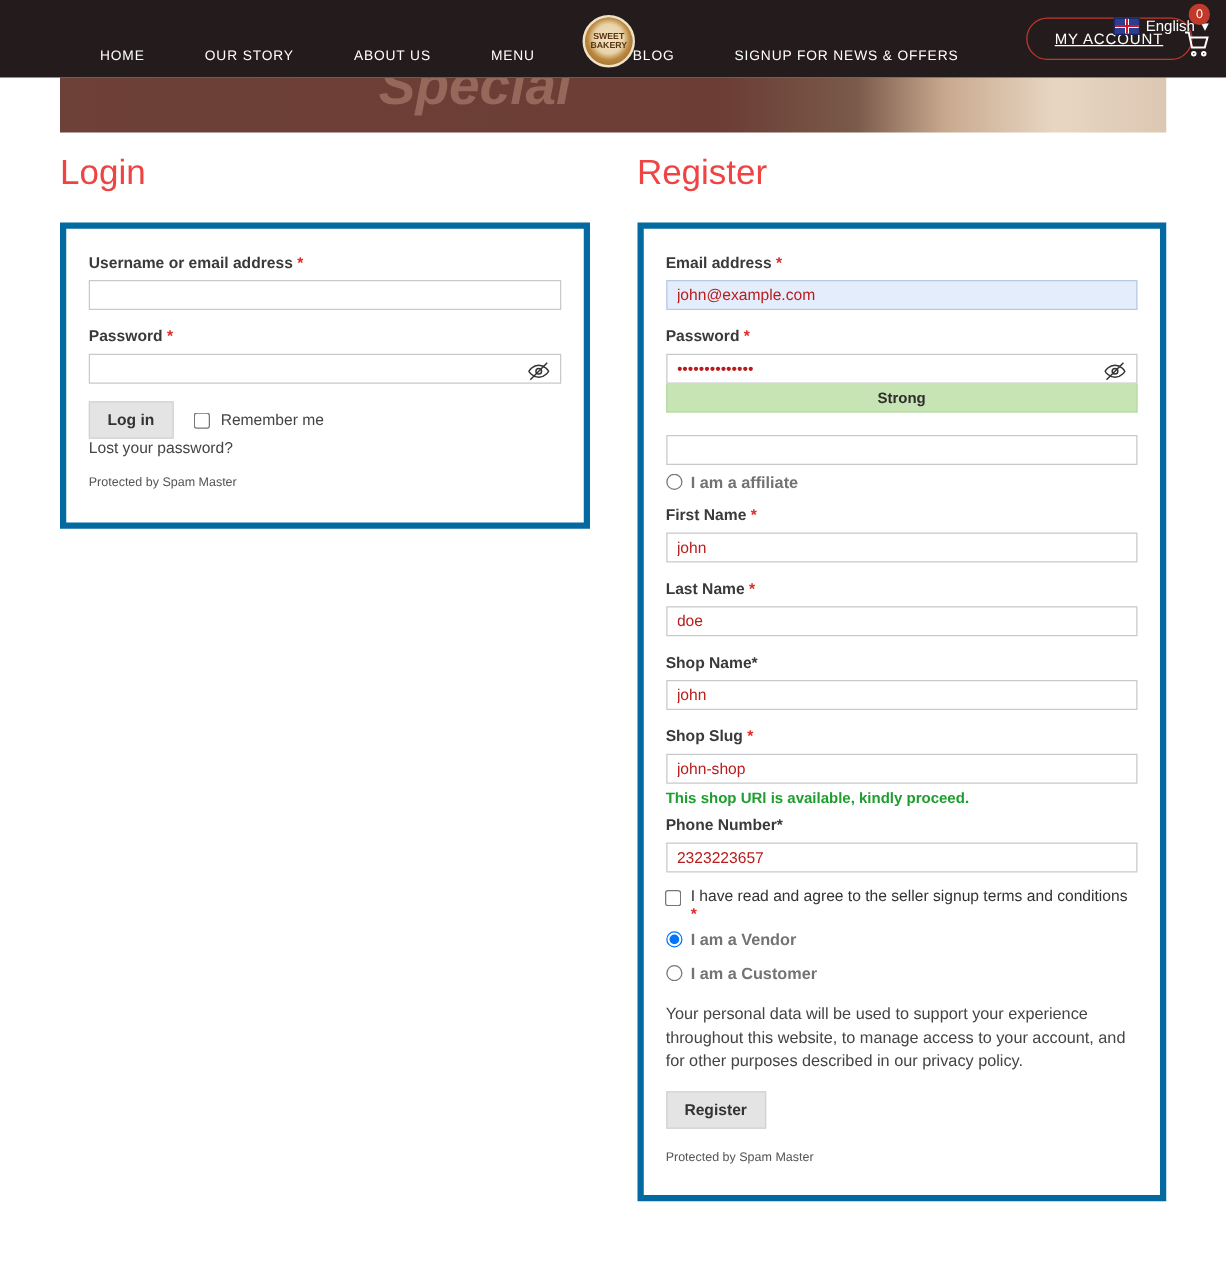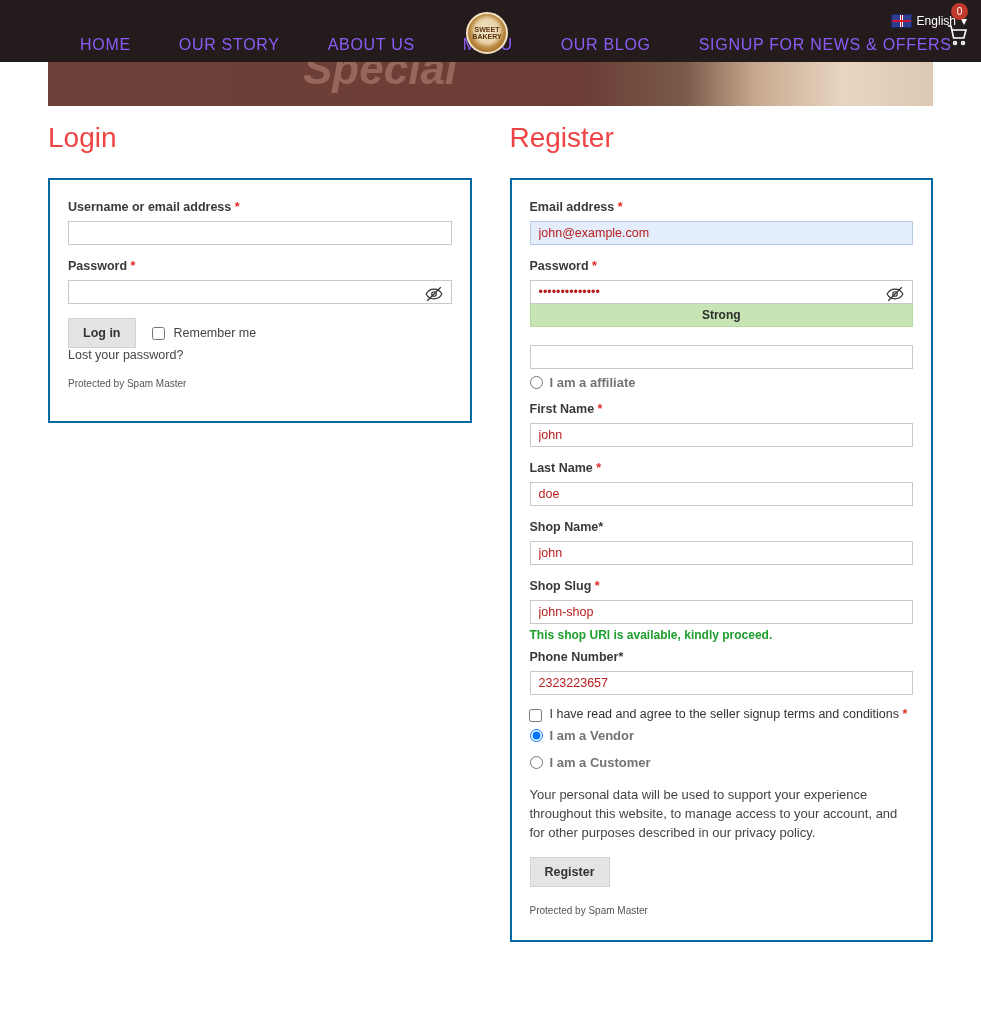"HOME" .nav-link { color: #8b5cf6 -> #ffffff; font-size: 16px -> 11px }
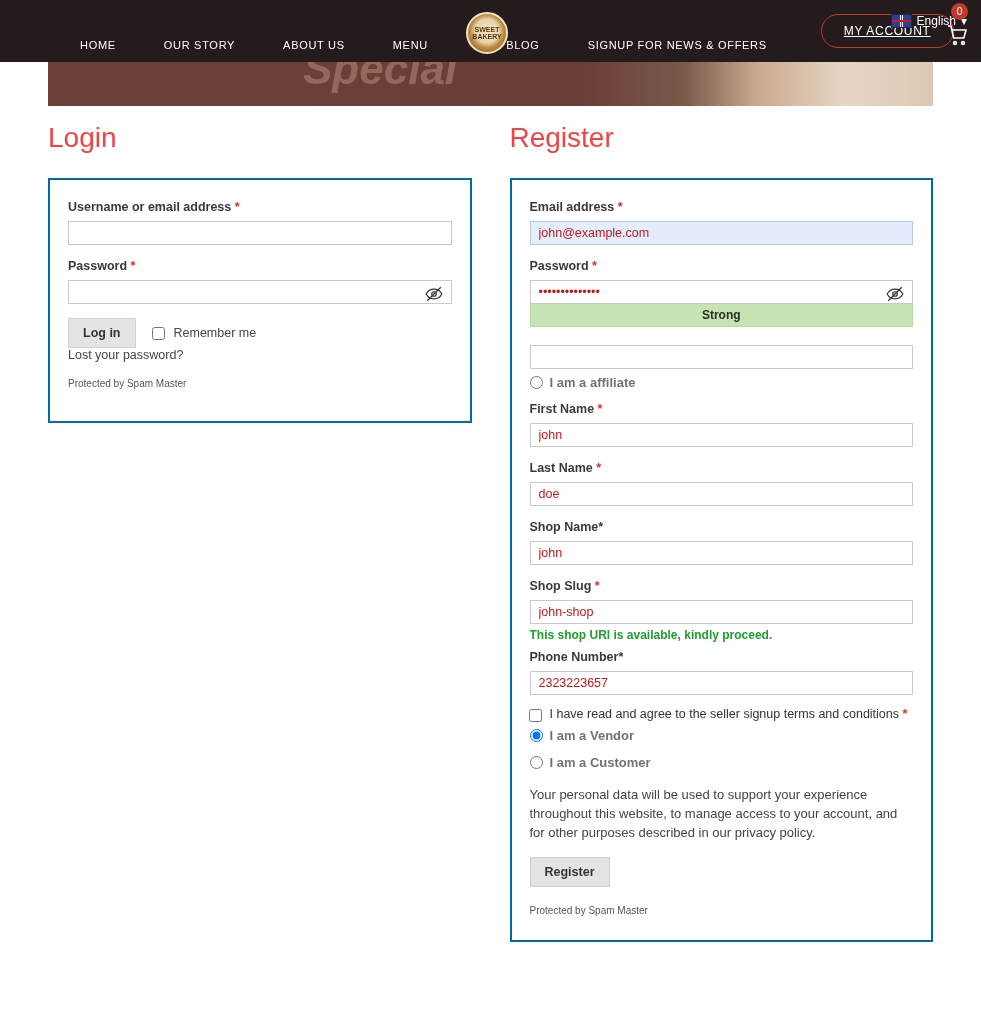"Username or email address *" .panel { border: 2px solid #0369a1 -> 5px solid #0369a1 }
